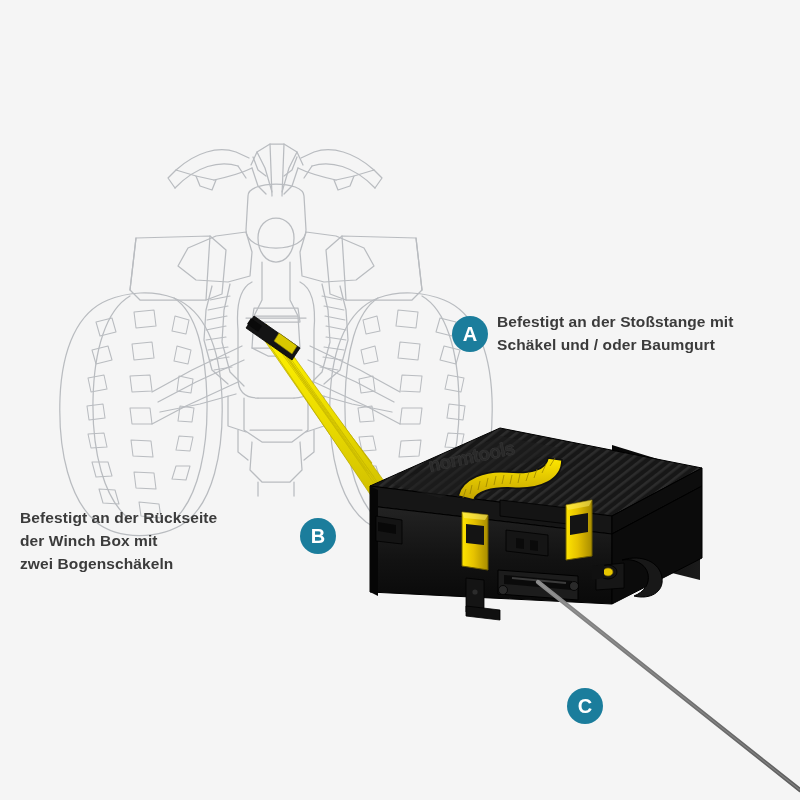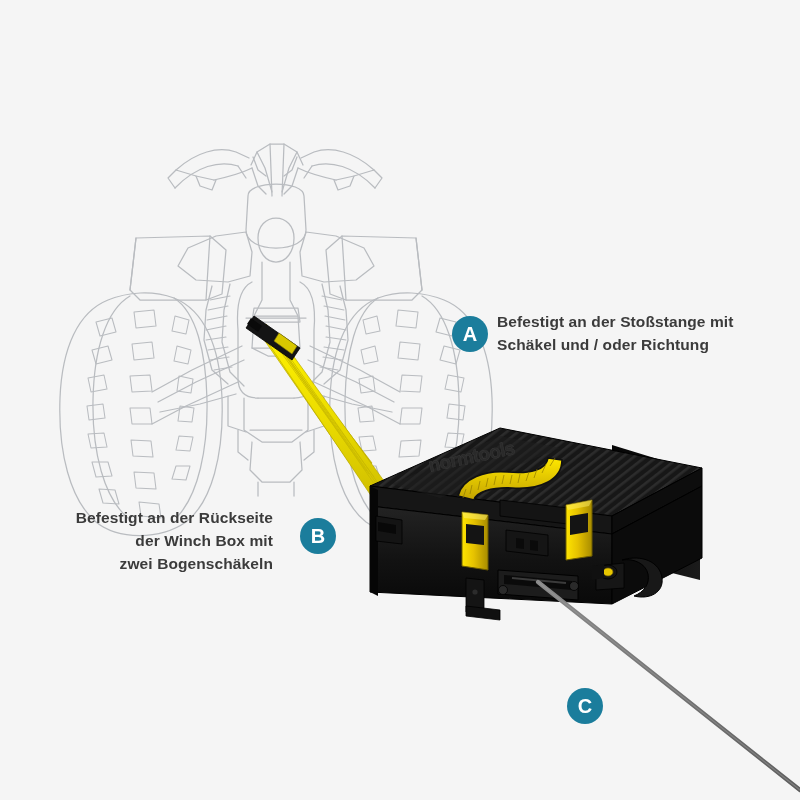"Befestigt an der Stoßstange mit" div.callout-text { text: Richtung -> Baumgurt }
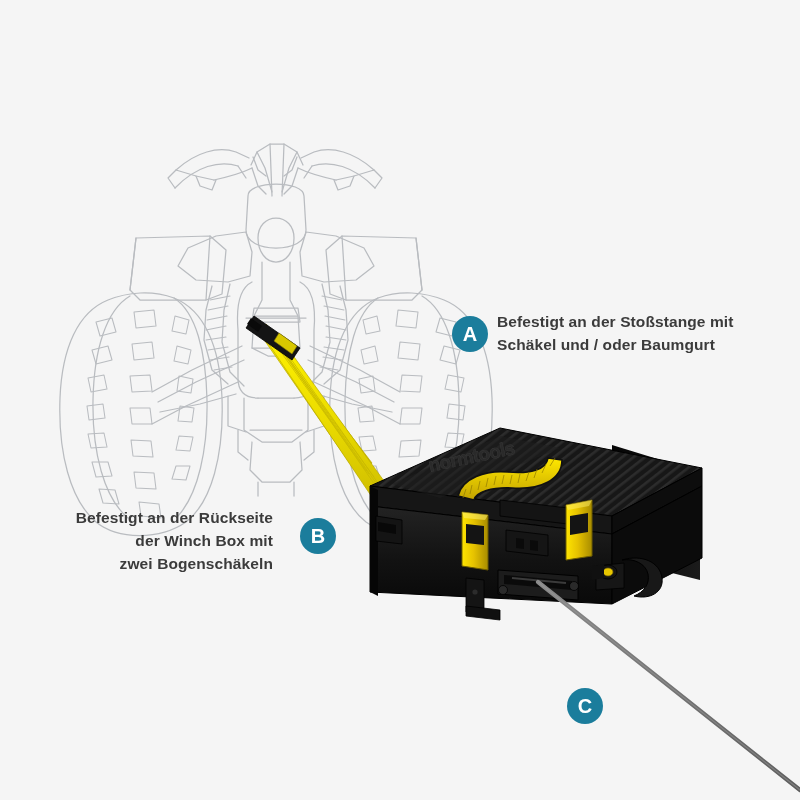"Befestigt an der Rückseite" #callout-b-text { left: 3px -> 20px; text-align: right -> left }
